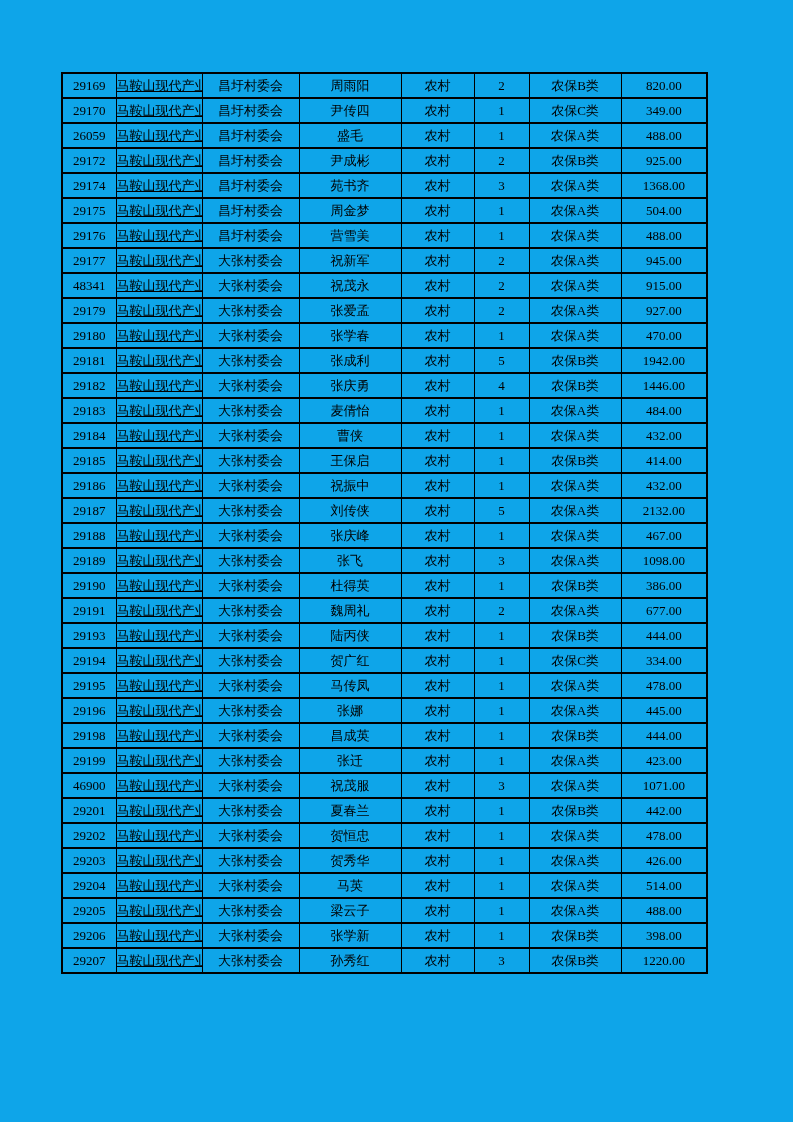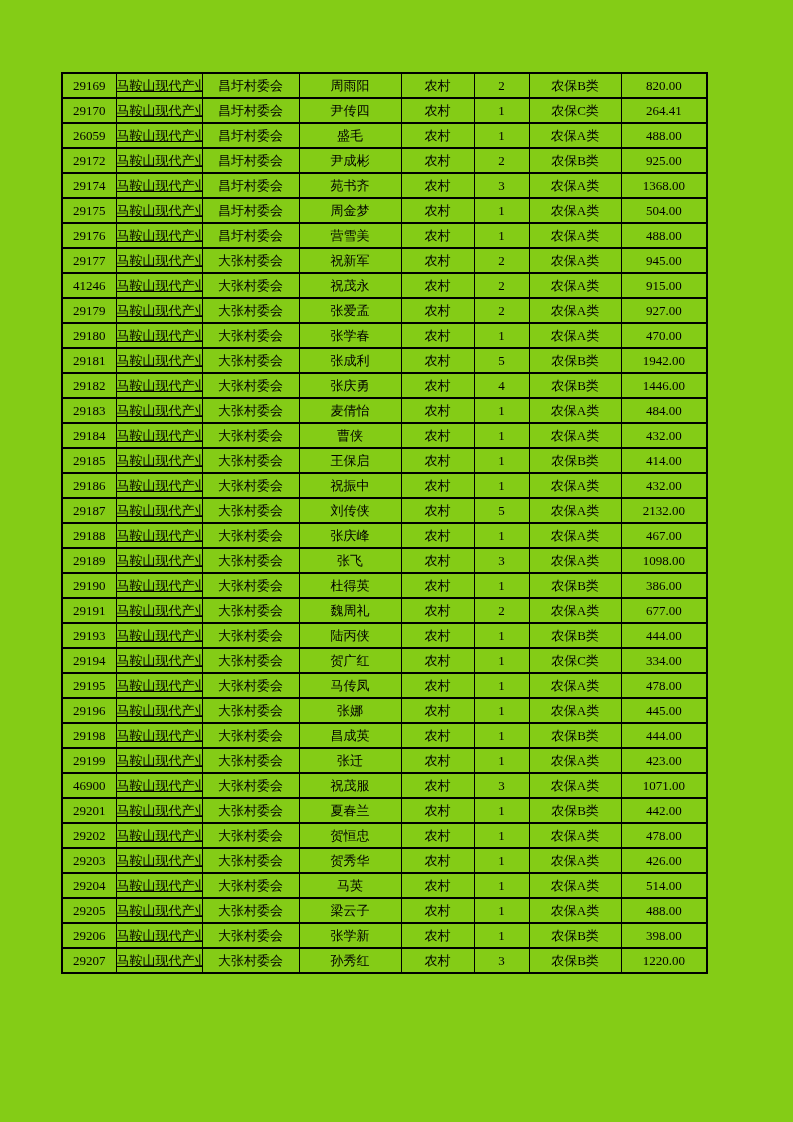"29169" .page { background: #84cc16 -> #0ea5e9 }
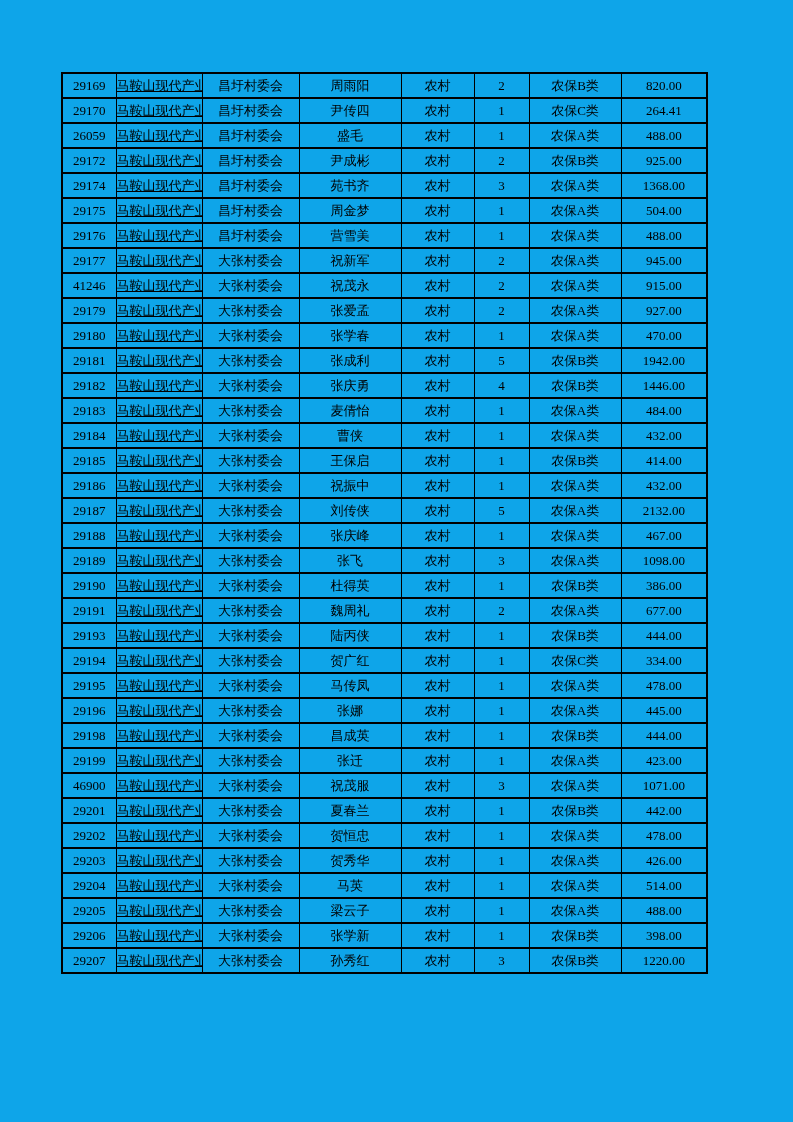"264.41" td.c7 { text: 264.41 -> 349.00 }
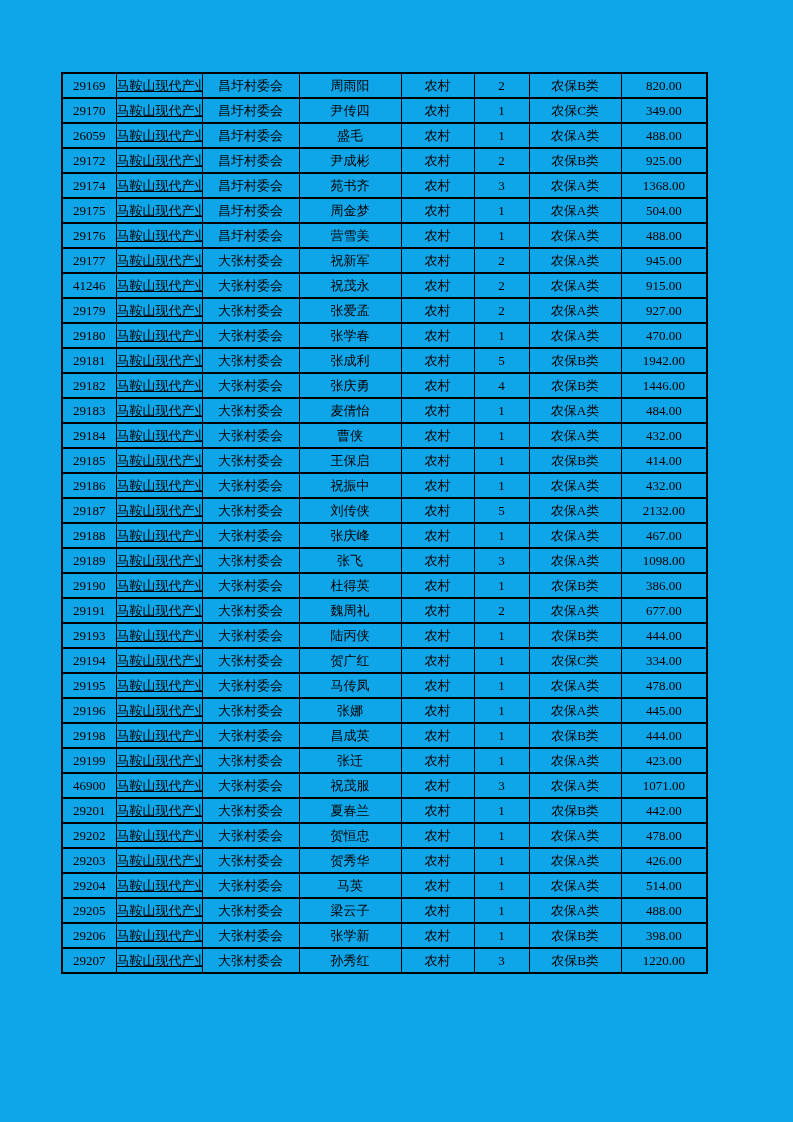"41246" td.c0 { text: 41246 -> 48341 }
